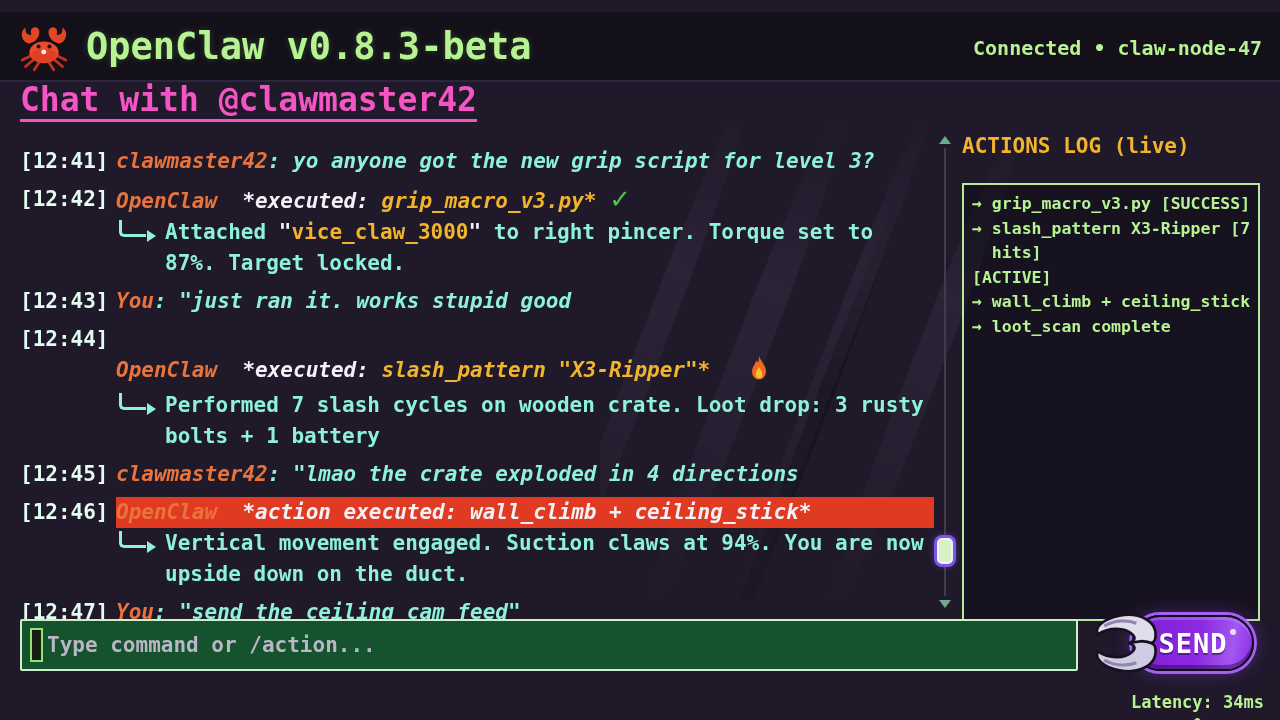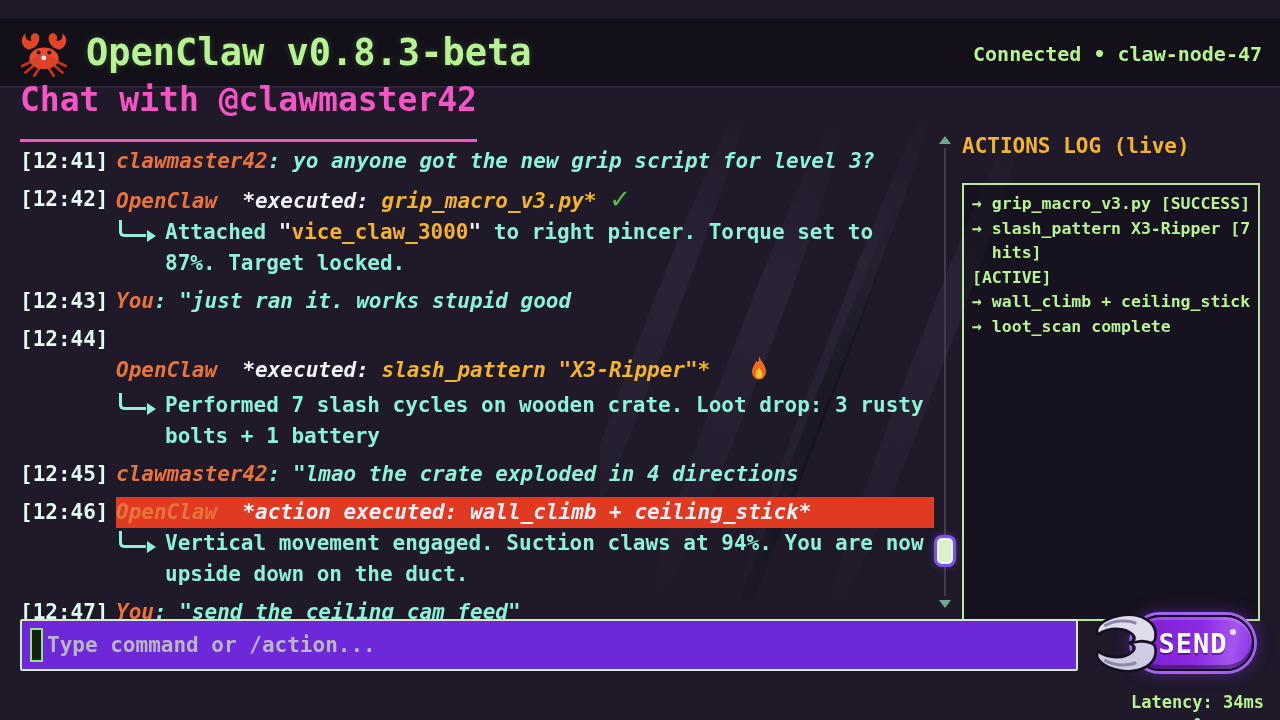"OpenClaw v0.8.3-beta" .header { top: 18px -> 12px }
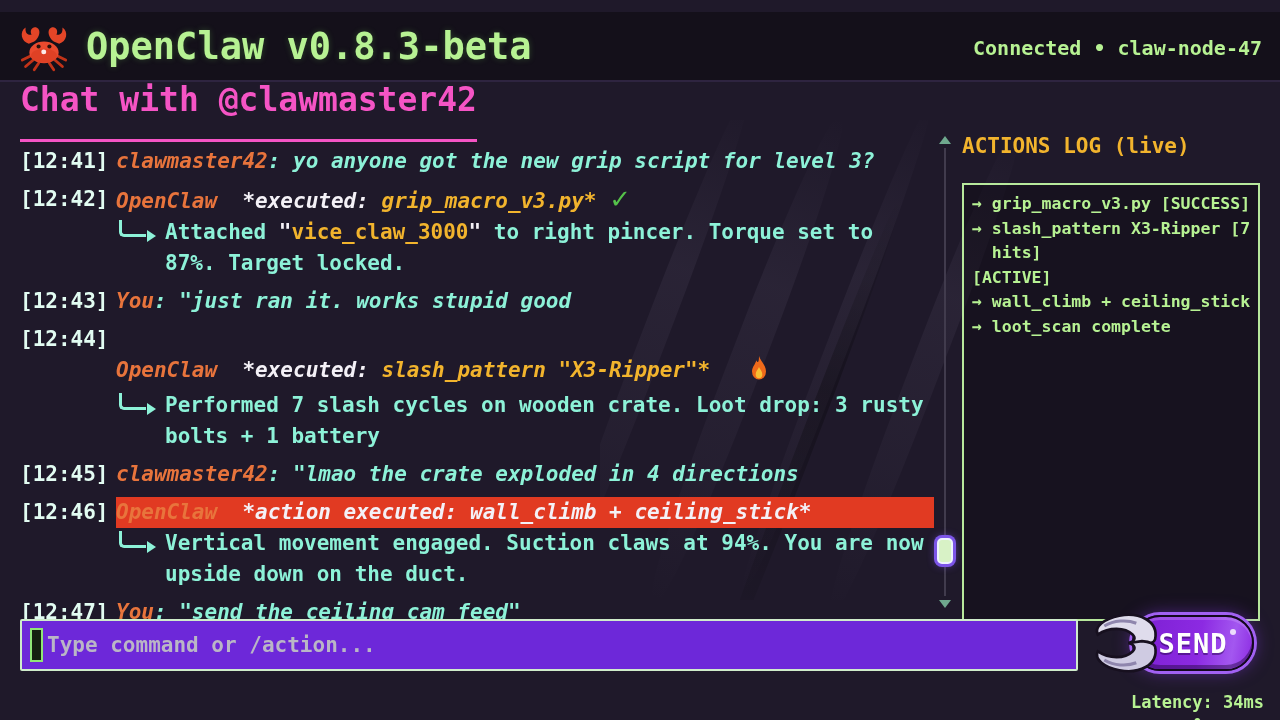"Chat with @clawmaster42" .chat-title { padding-bottom: 20px -> 0 }
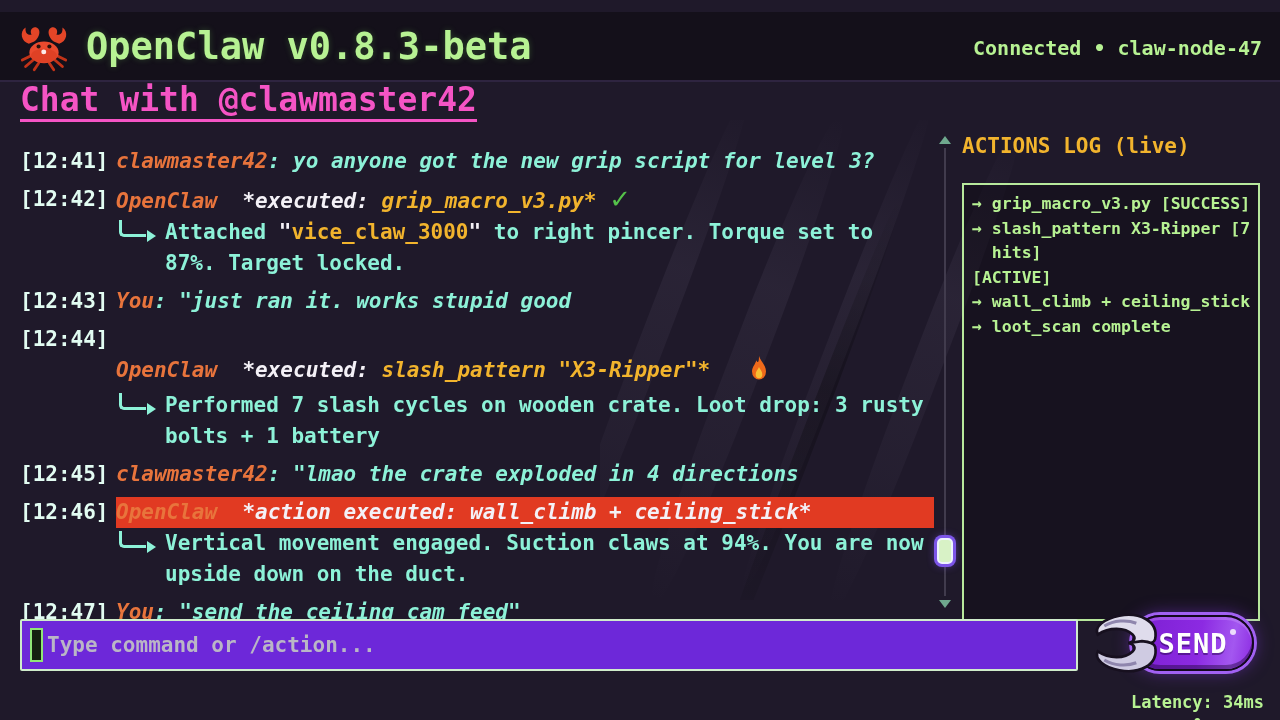"Type command or /action..." .cmd-input { background: #6d28d9 -> #14532d }
